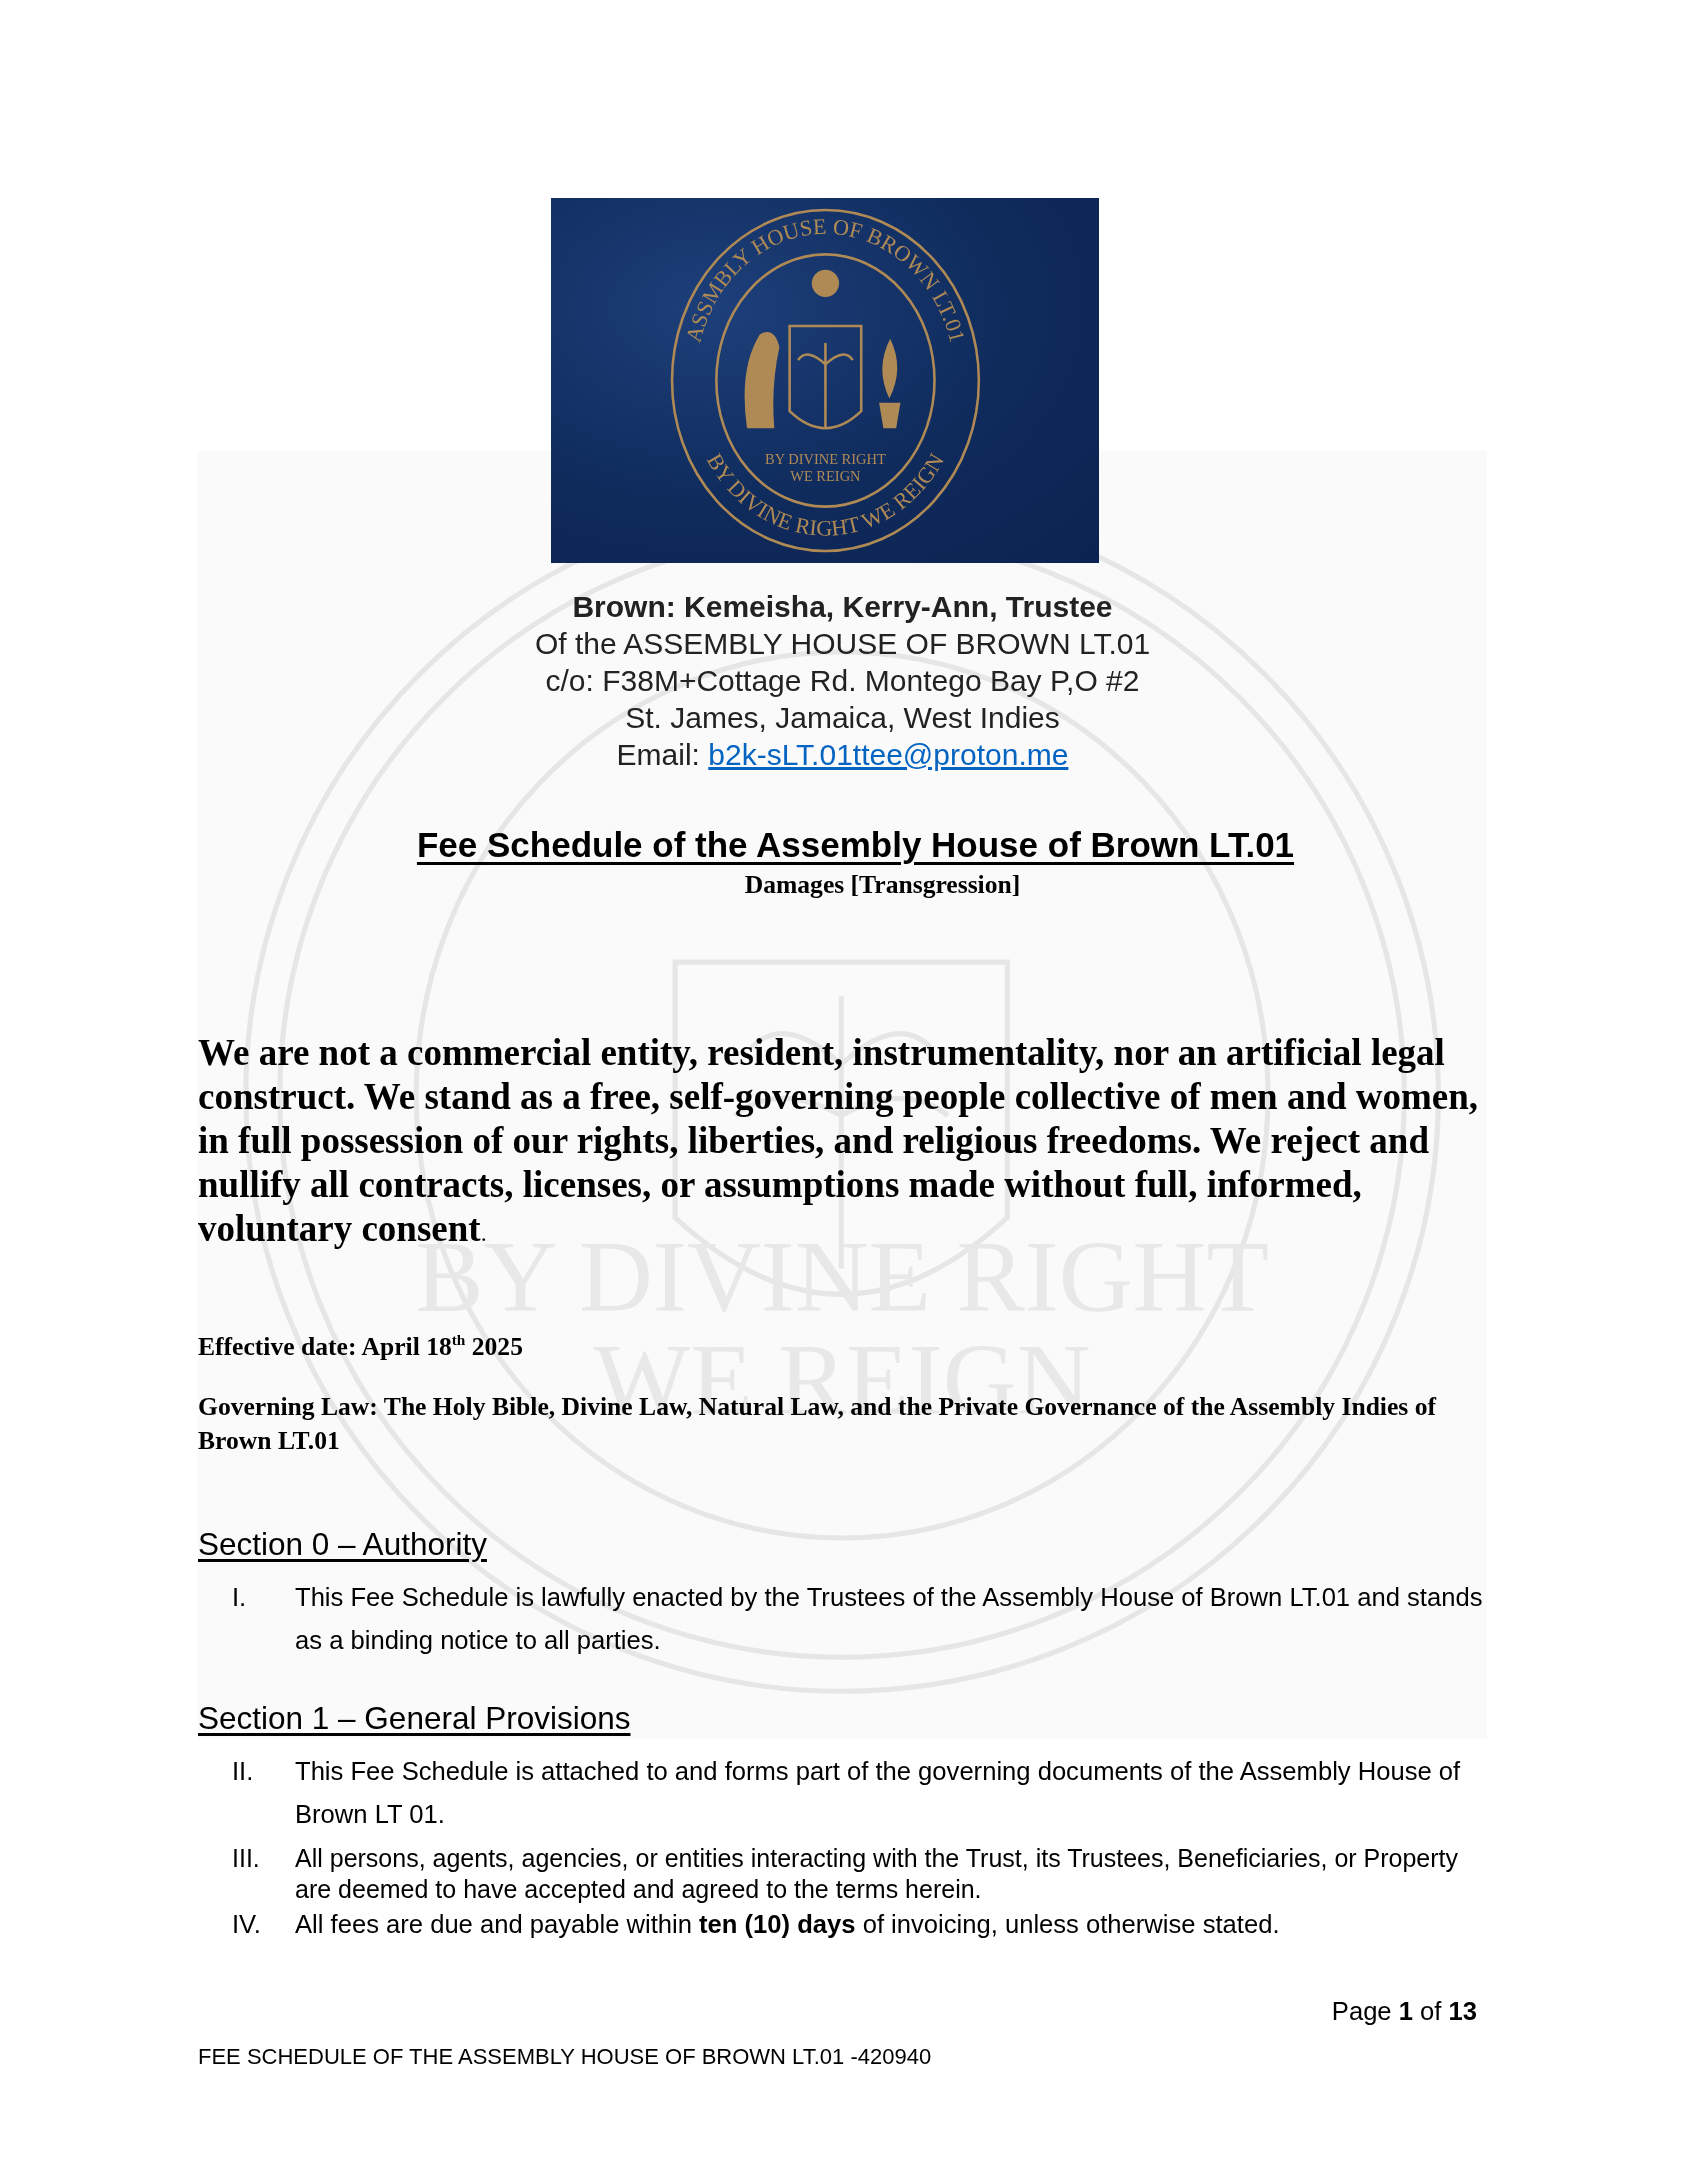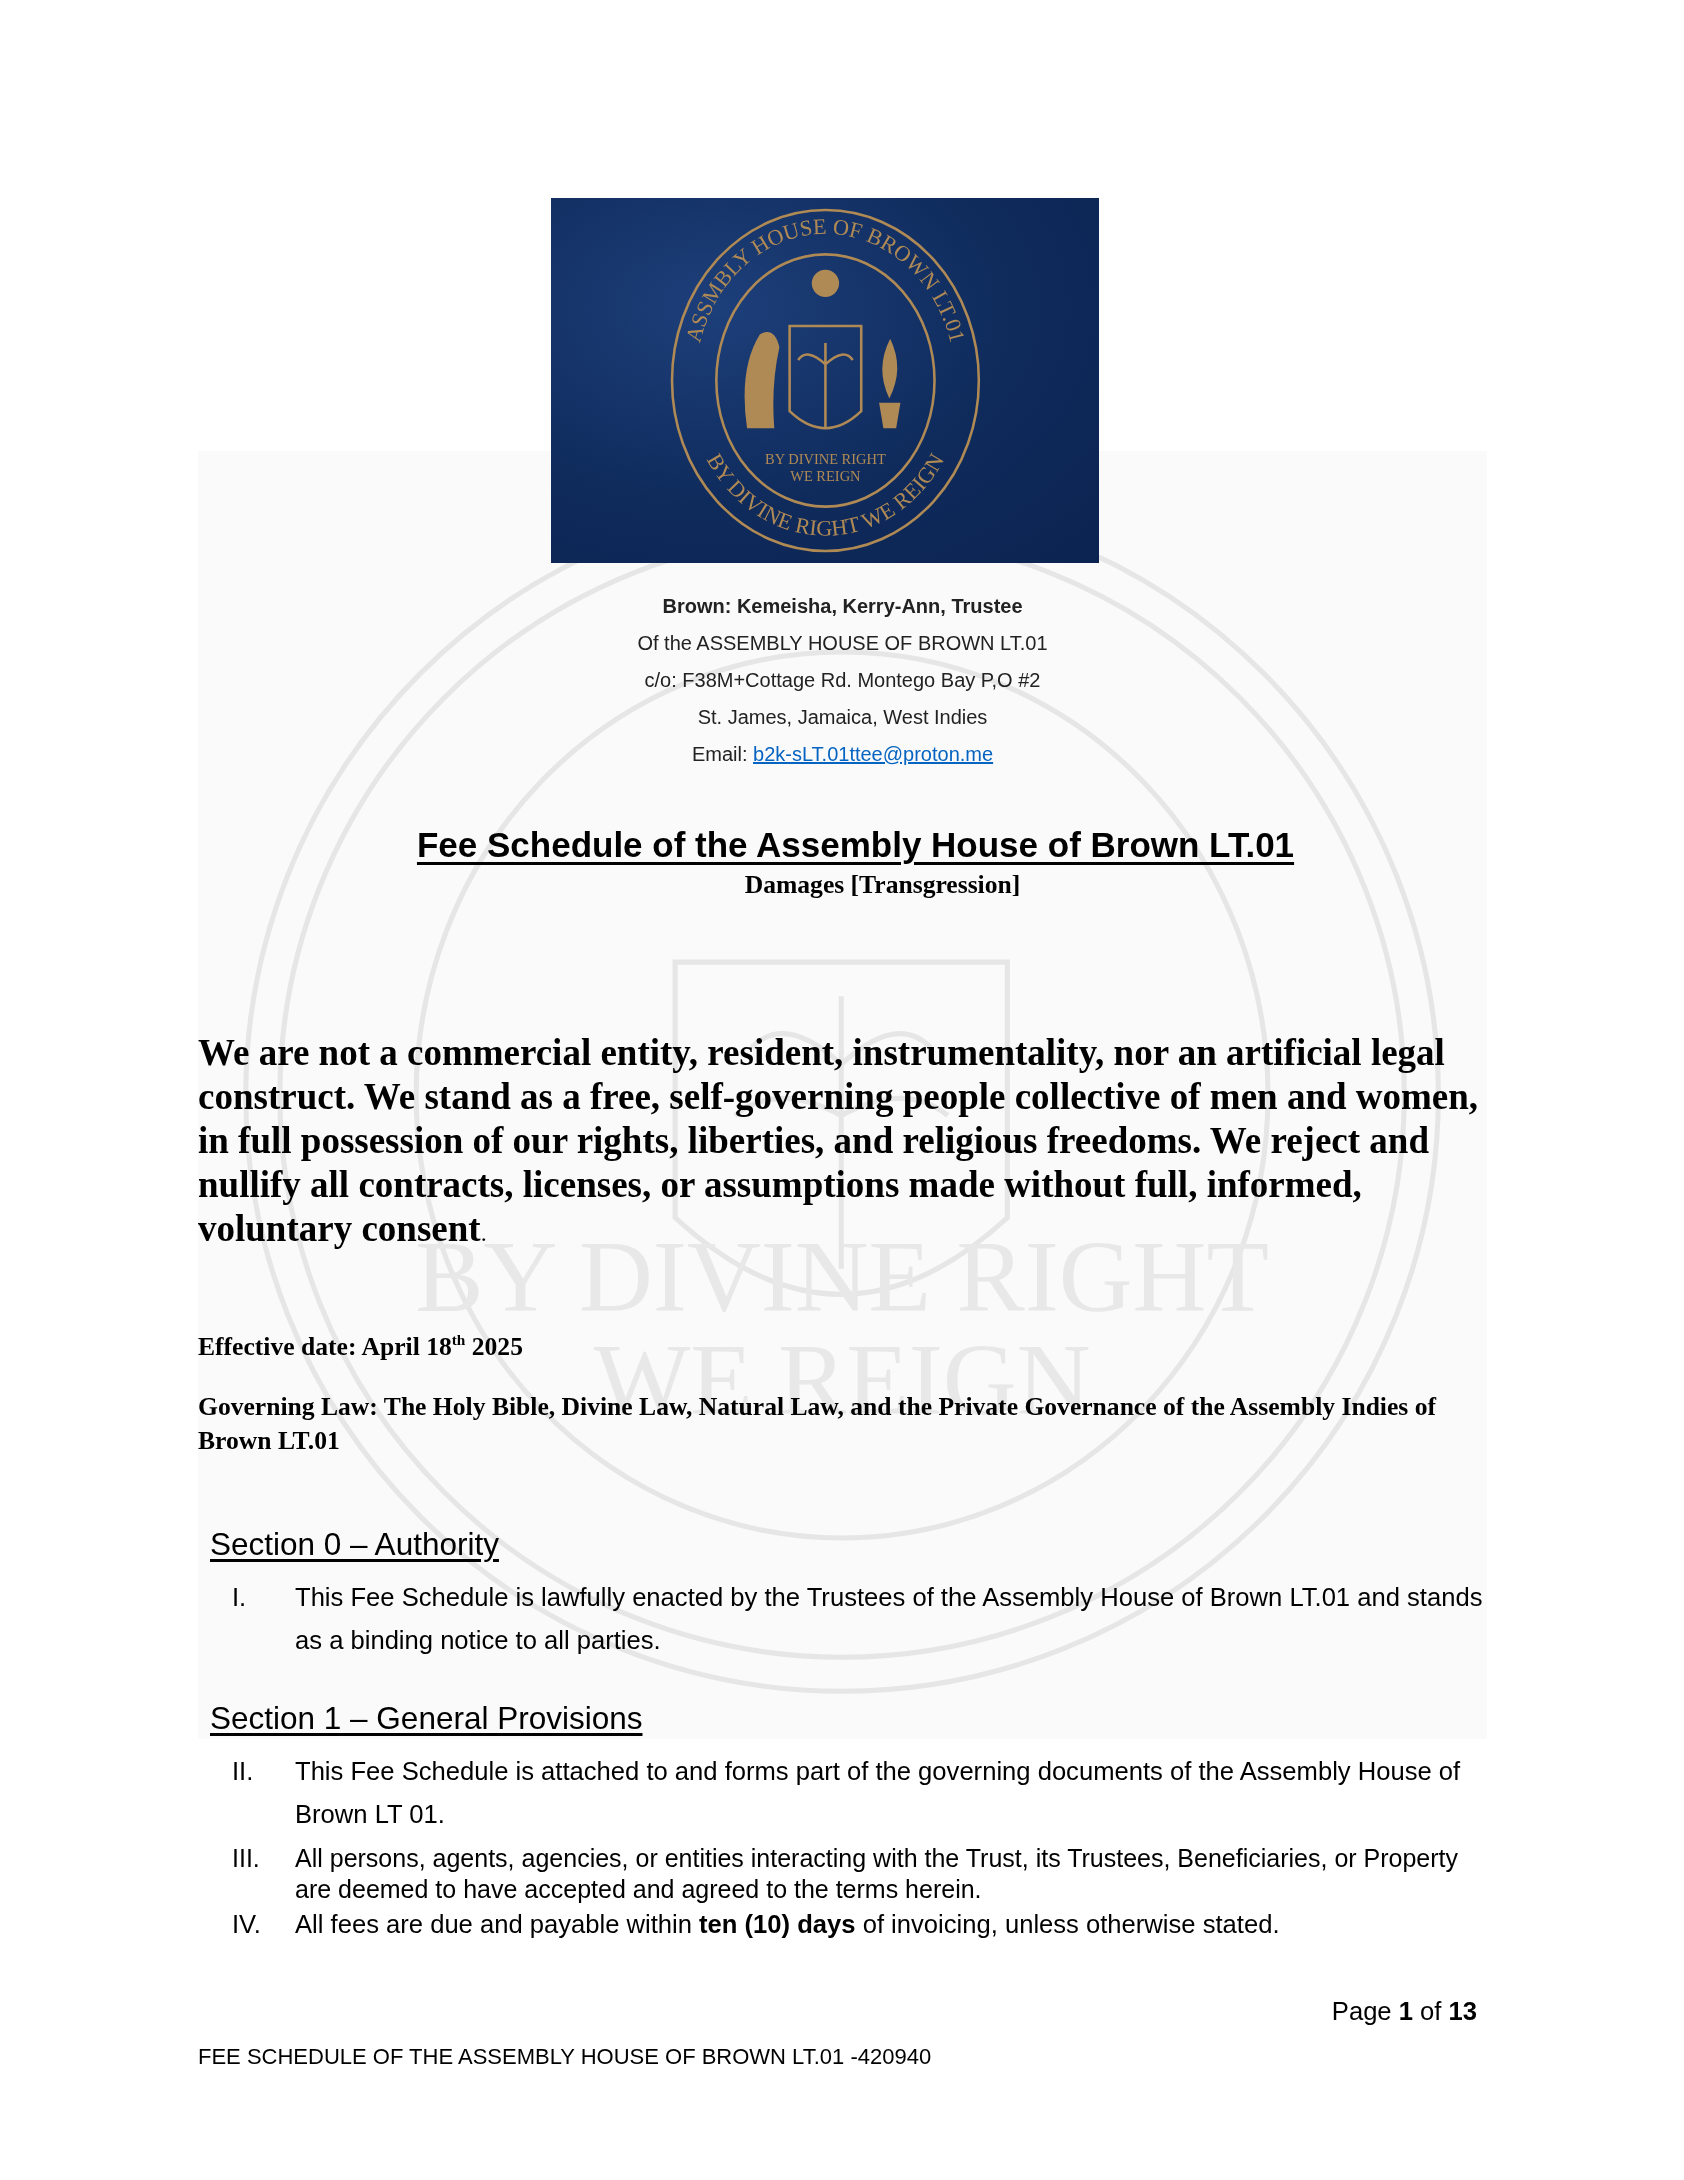"Brown: Kemeisha, Kerry-Ann, Trustee" .header-block { font-size: 20px -> 30px }
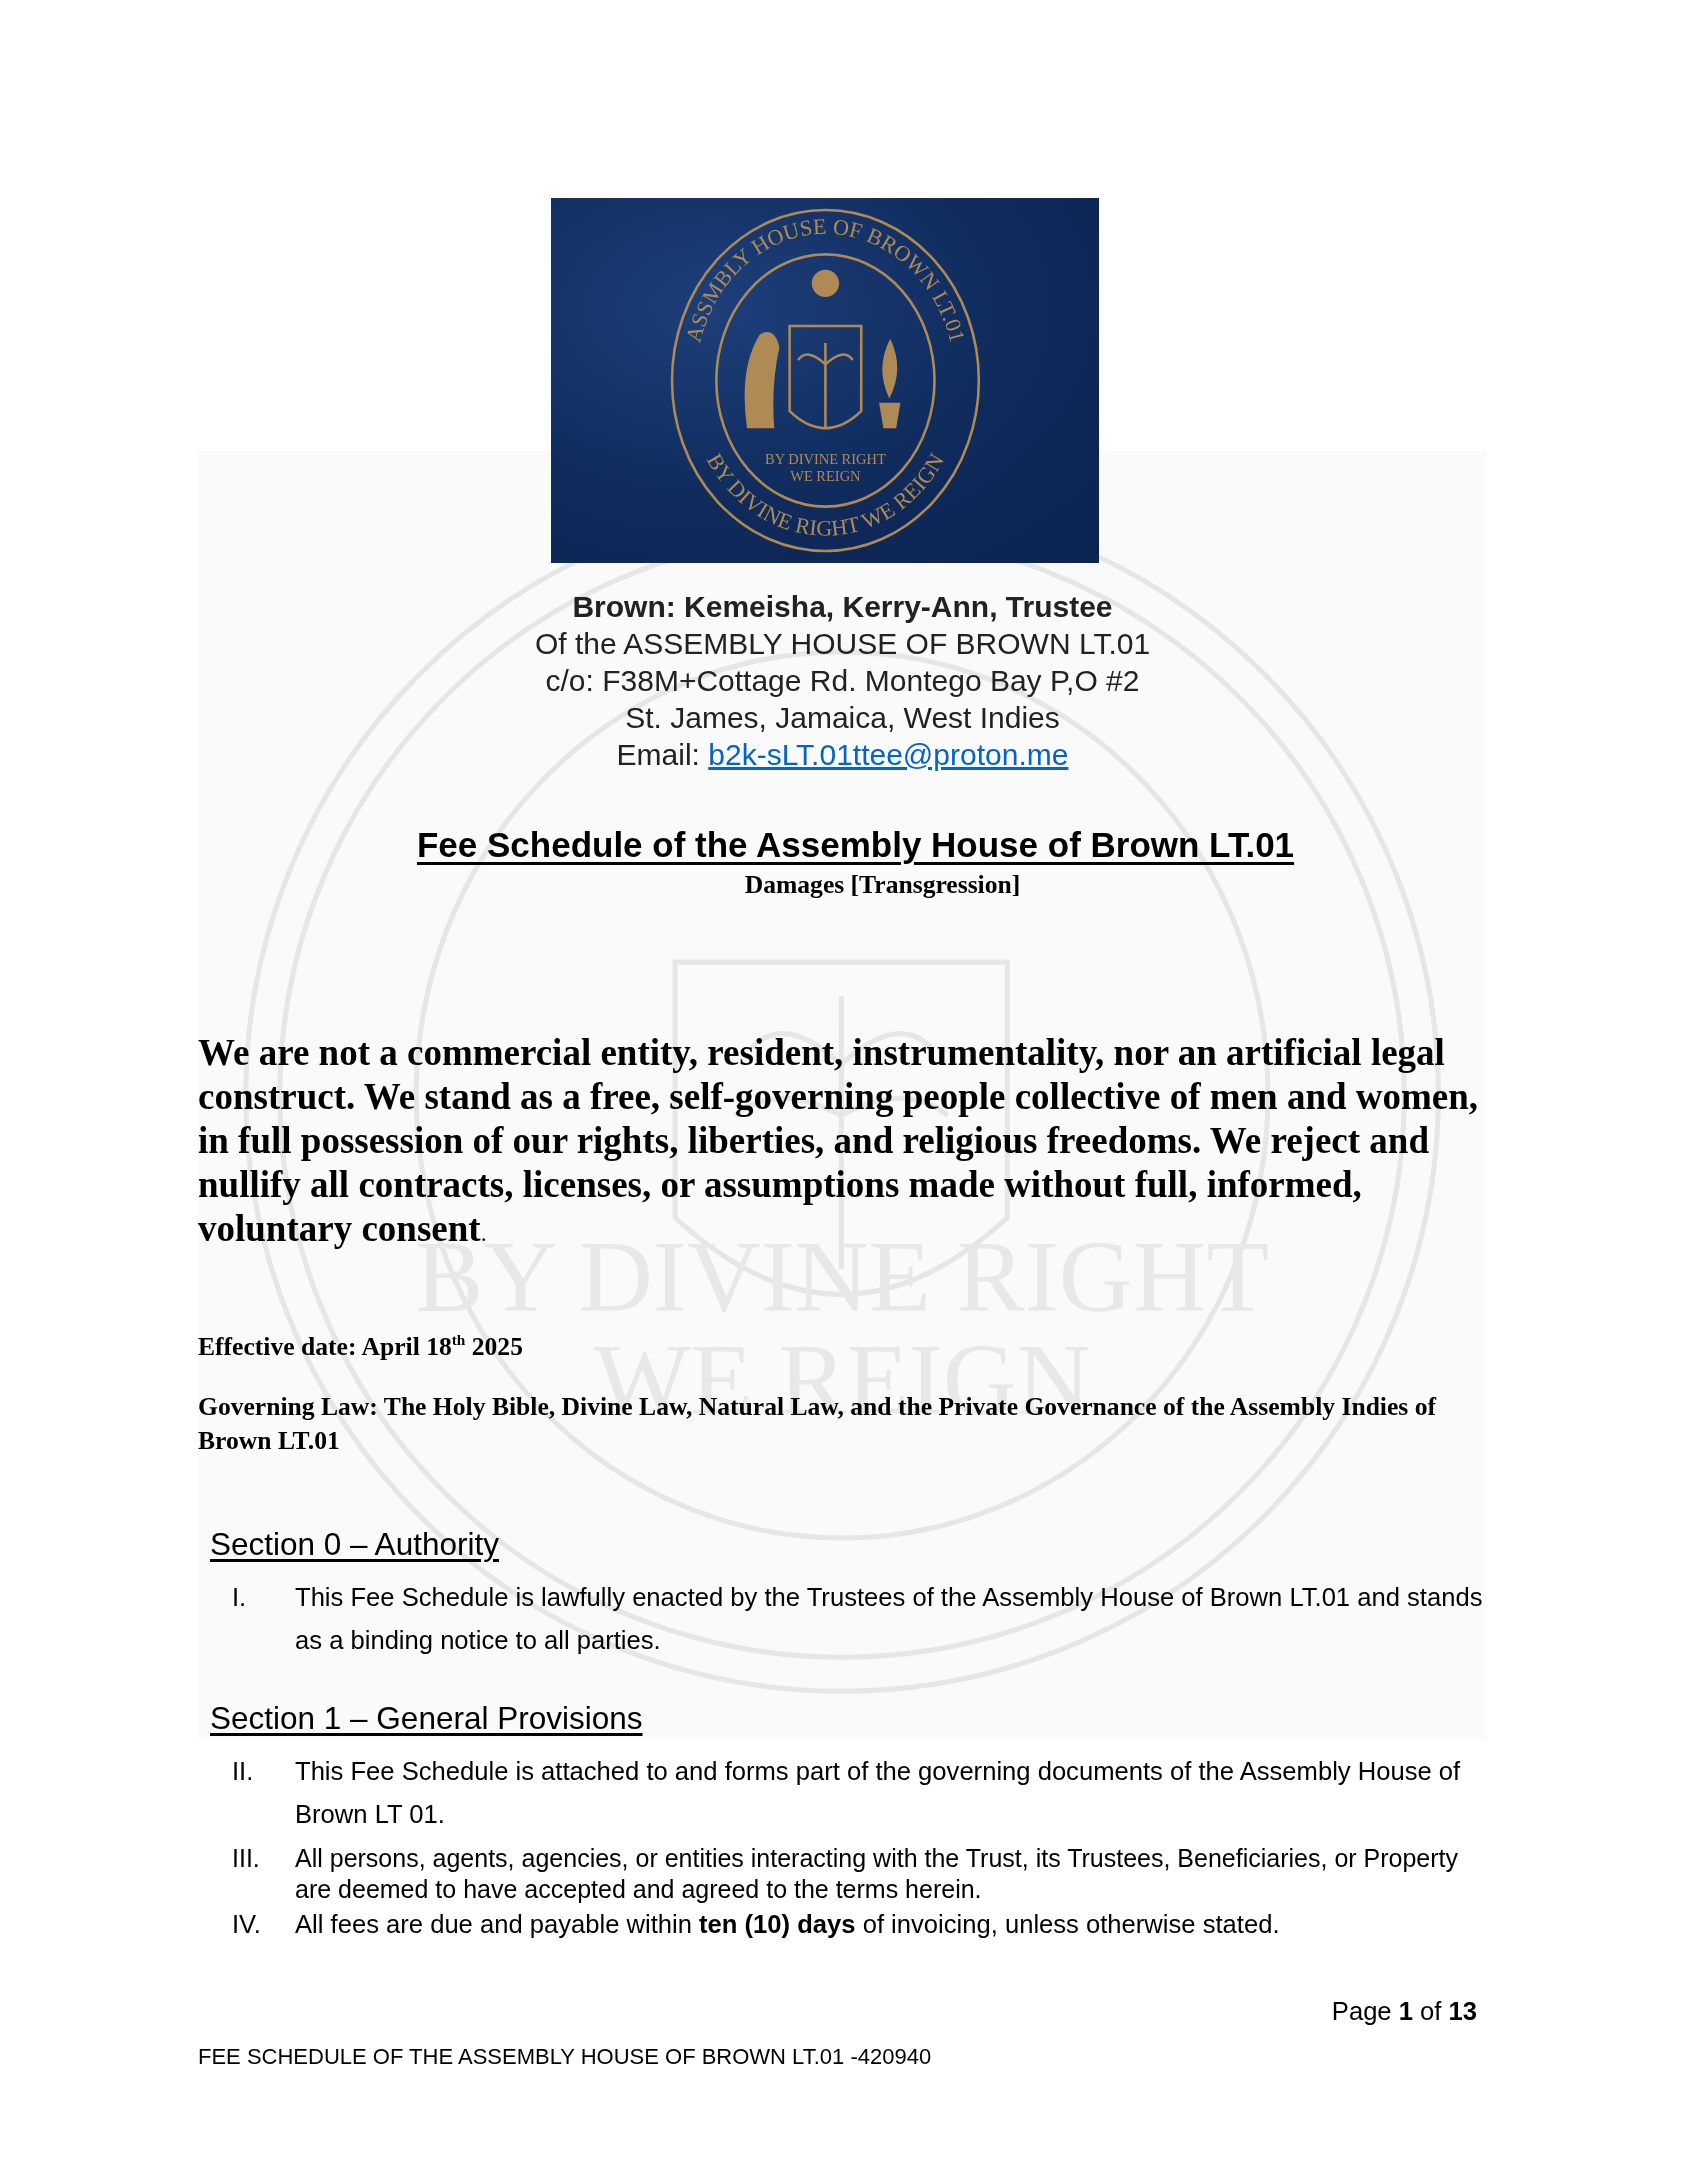"Section 0 – Authority" .section-heading { left: 210px -> 198px }
